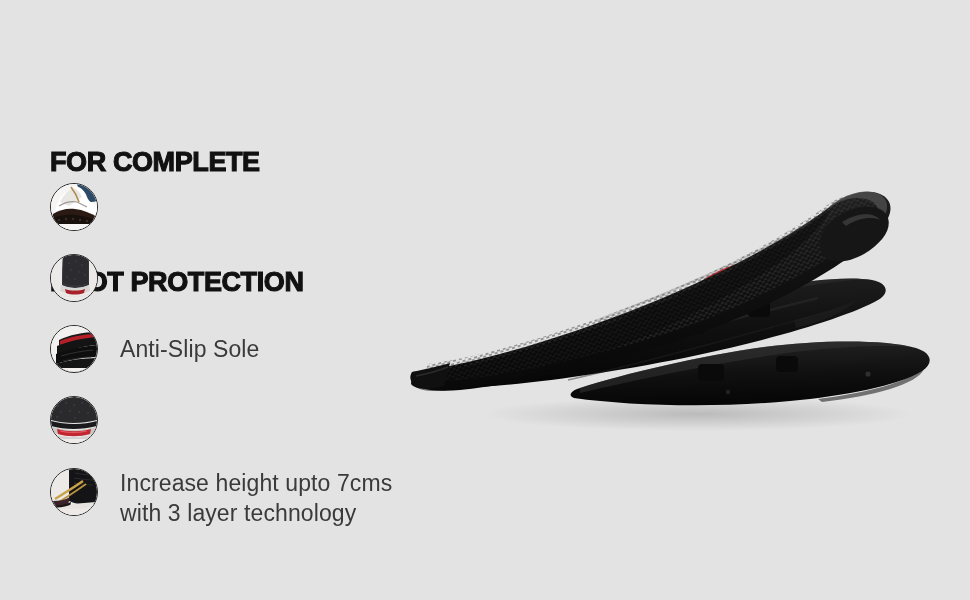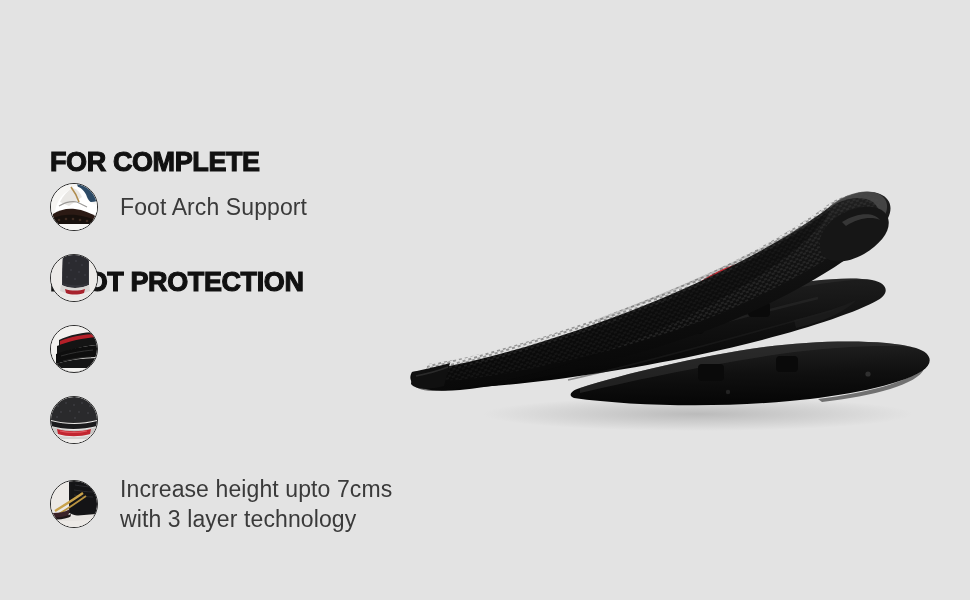"Foot Arch Support" div.flabel { html: <div>Foot Arch Support</div> -> none }
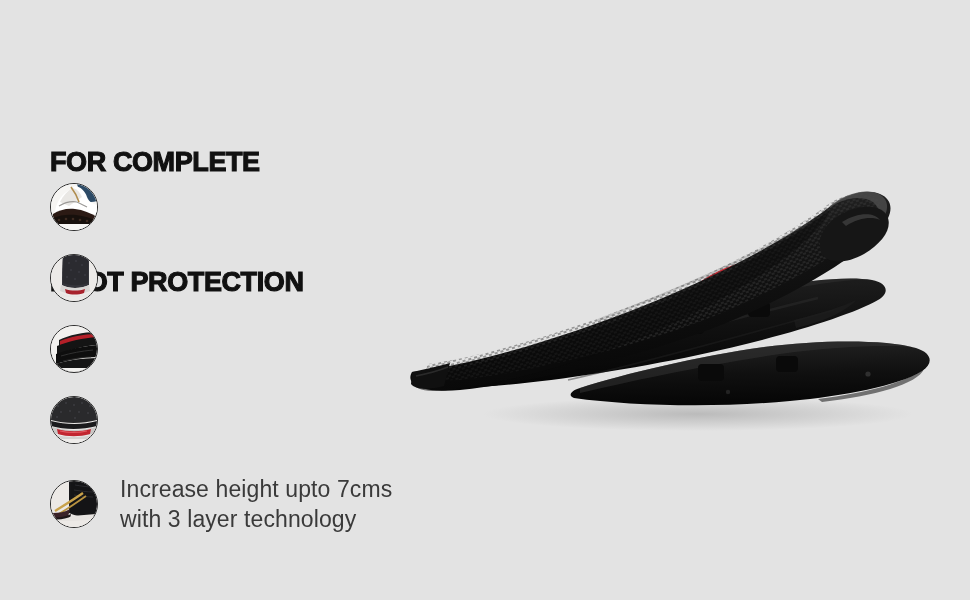"Anti-Slip Sole" div.flabel { html: none -> <div>Anti-Slip Sole</div> }
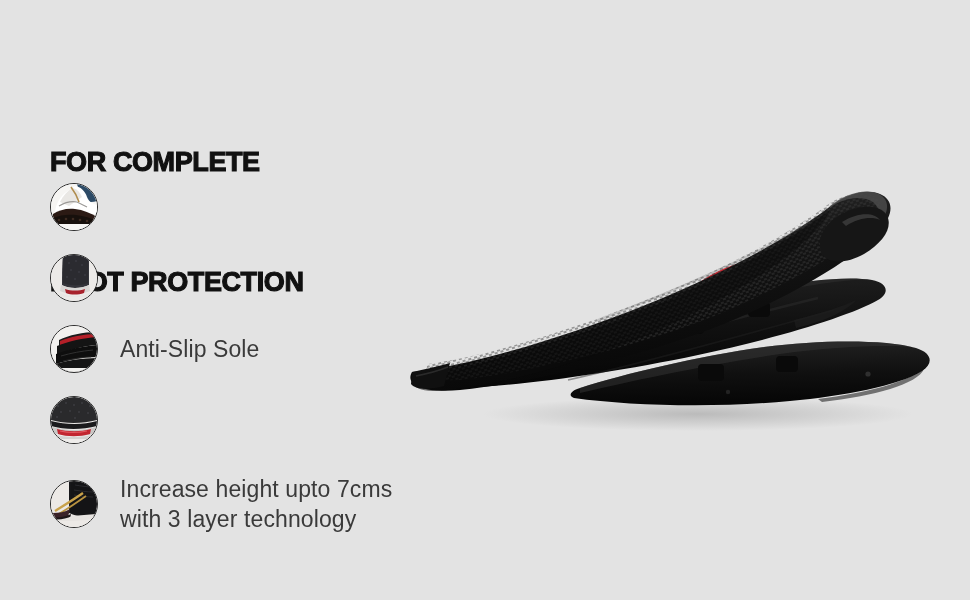"Increase height upto 7cms" .feature.tall { align-items: center -> flex-start }
